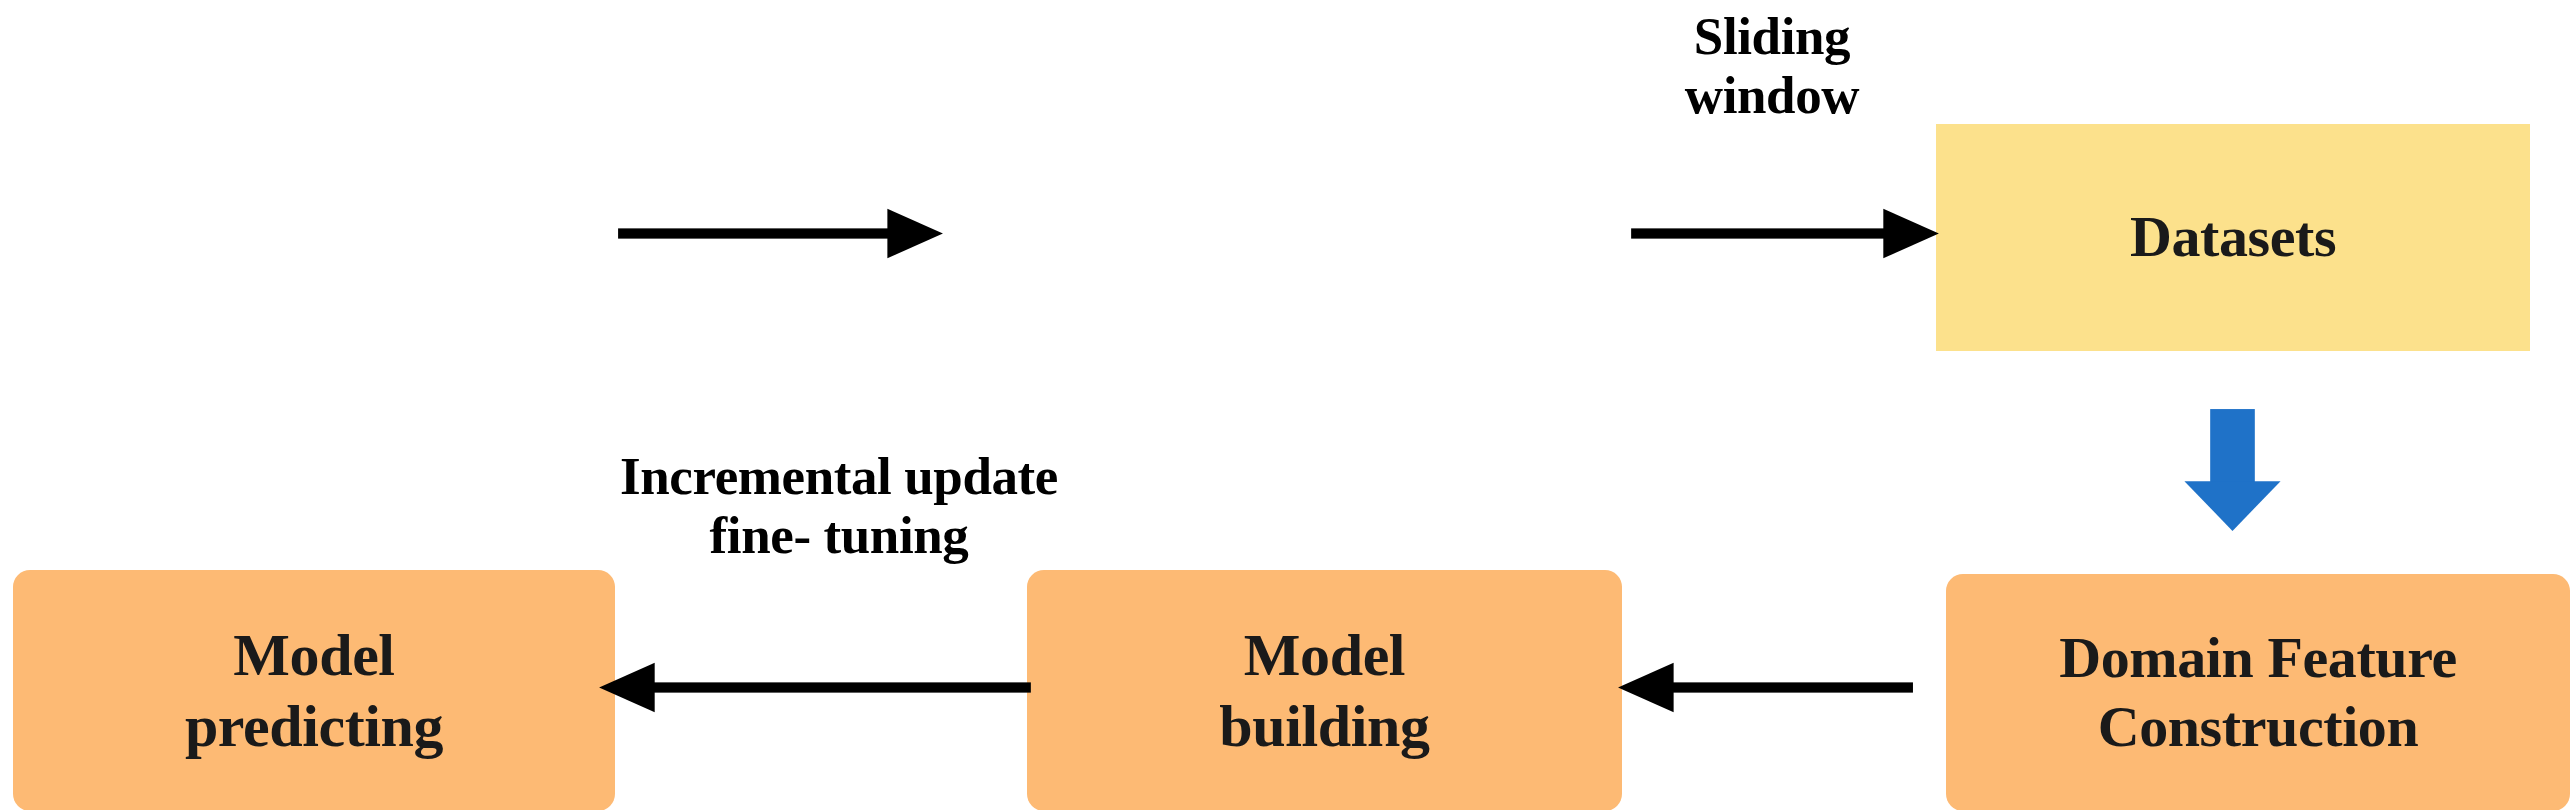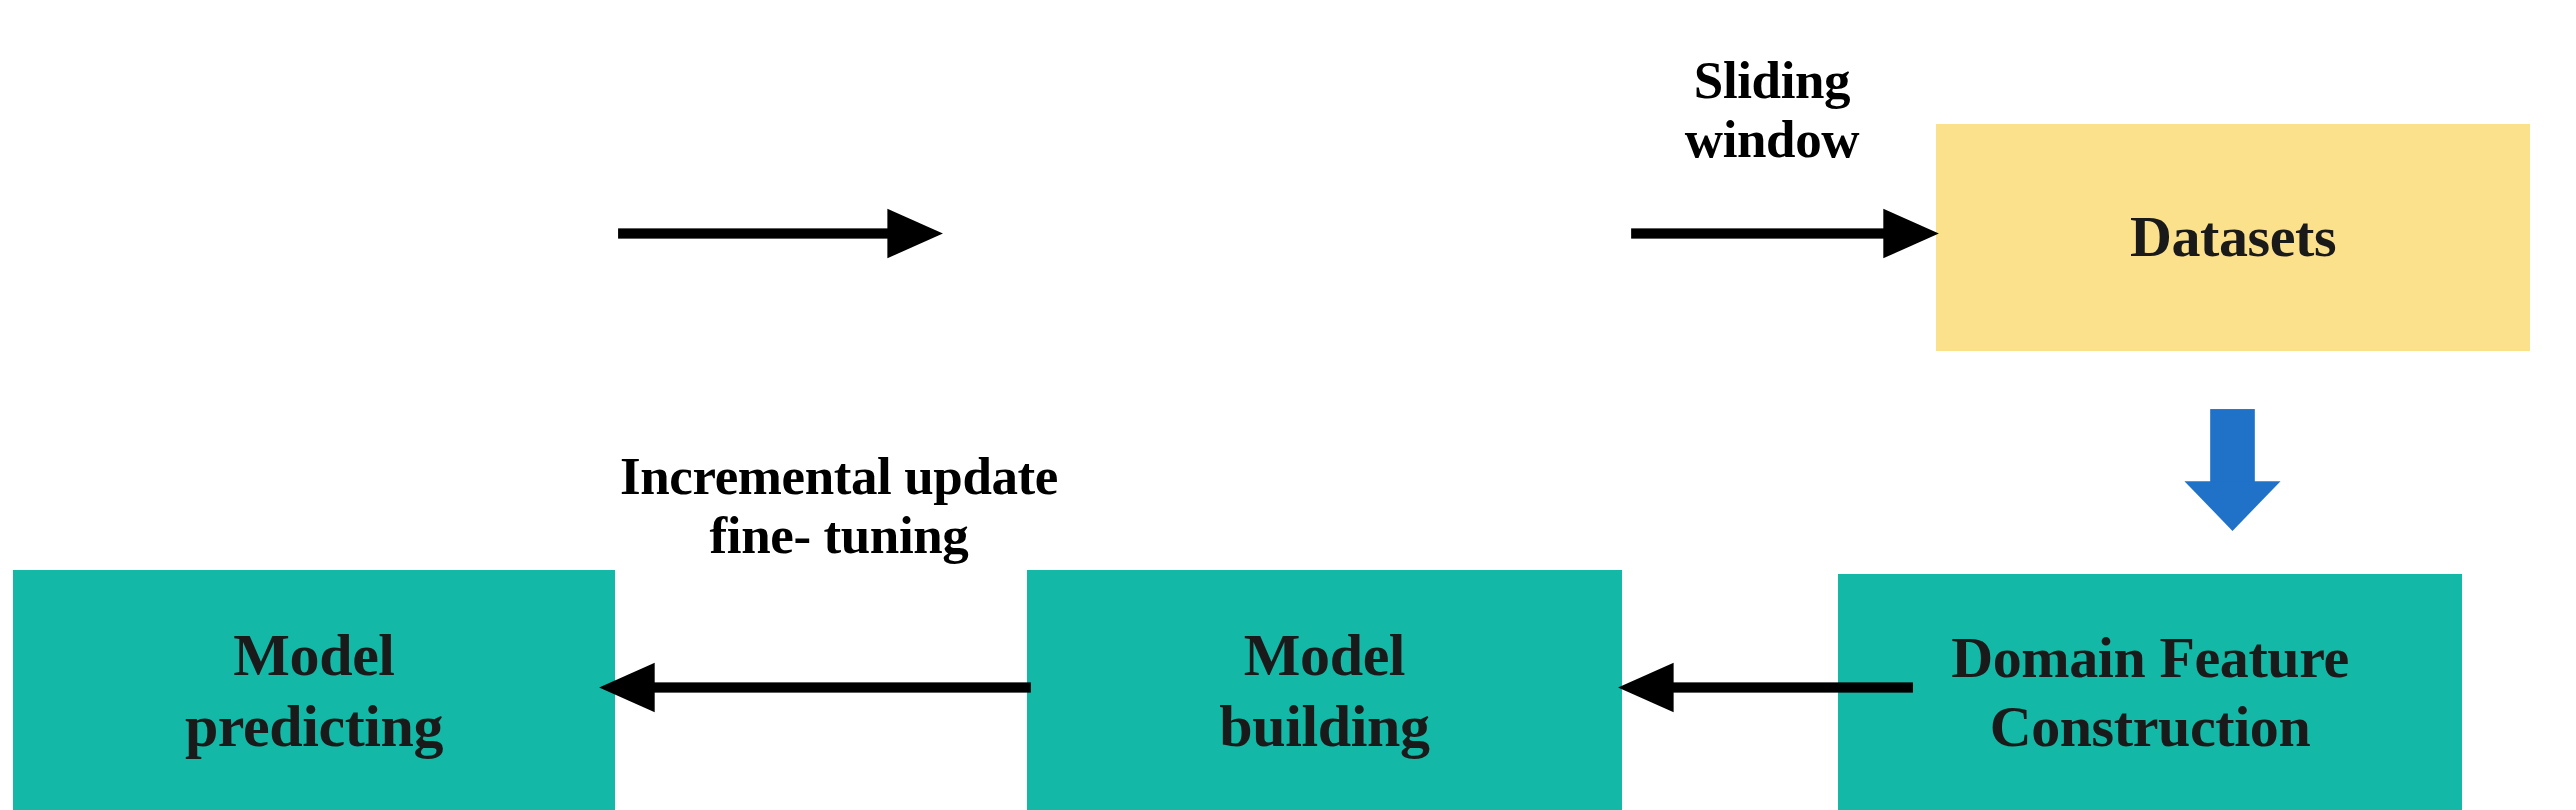"Sliding" #label-sliding-window { margin-top: 44px -> none }
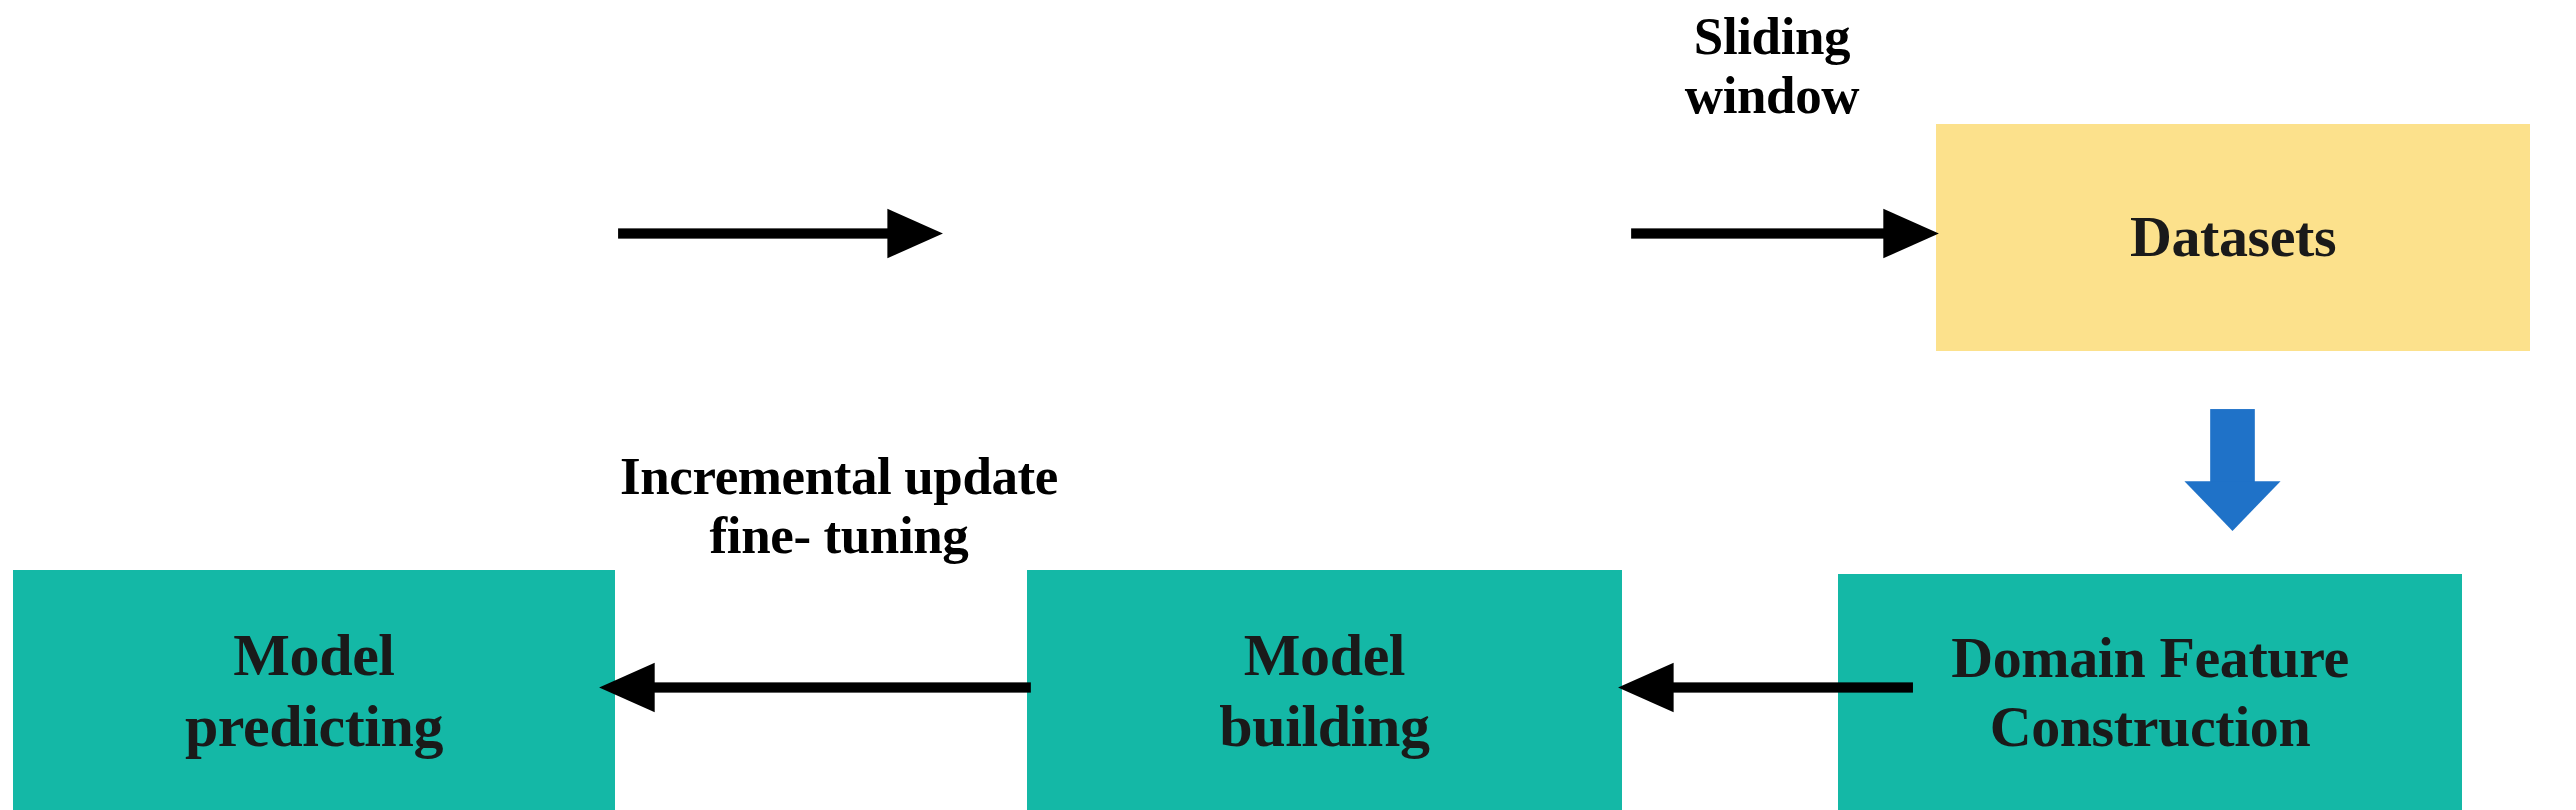"Model" .node.green { background: #14b8a6 -> #fdba74; border-radius: none -> 17px }
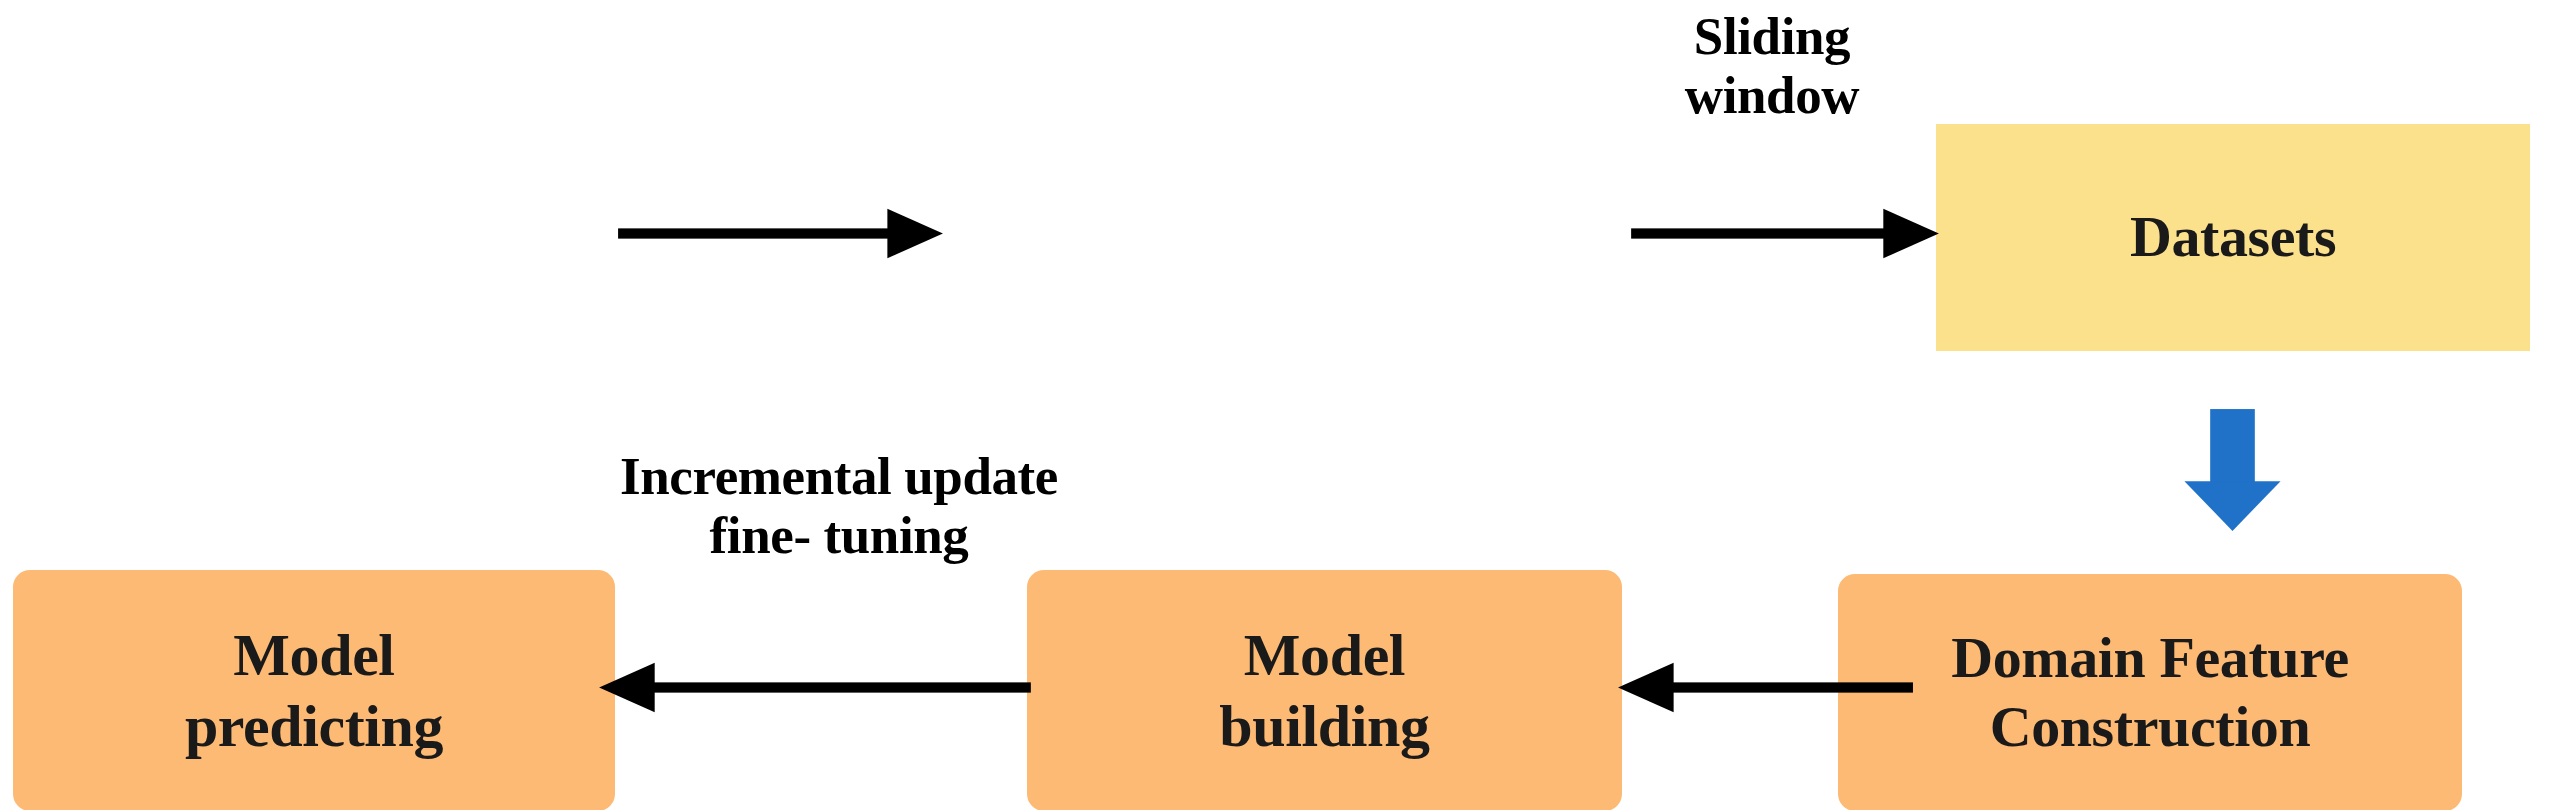"Domain Feature" #node-domain-feature { left: 1838px -> 1946px }
